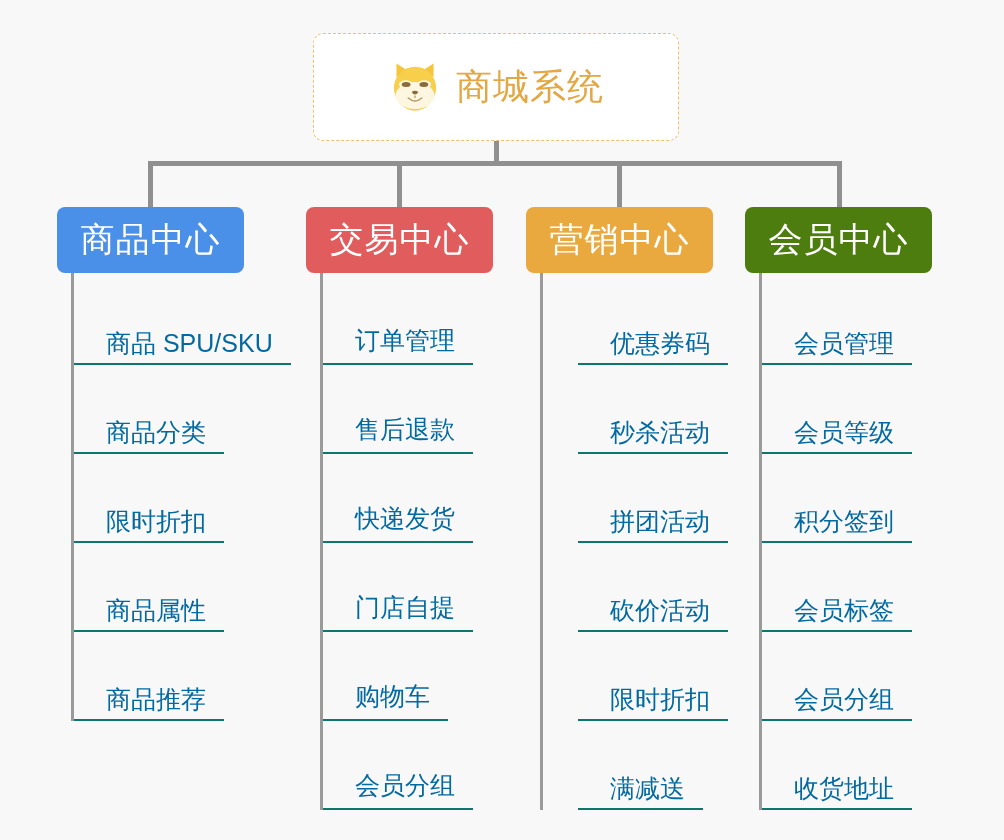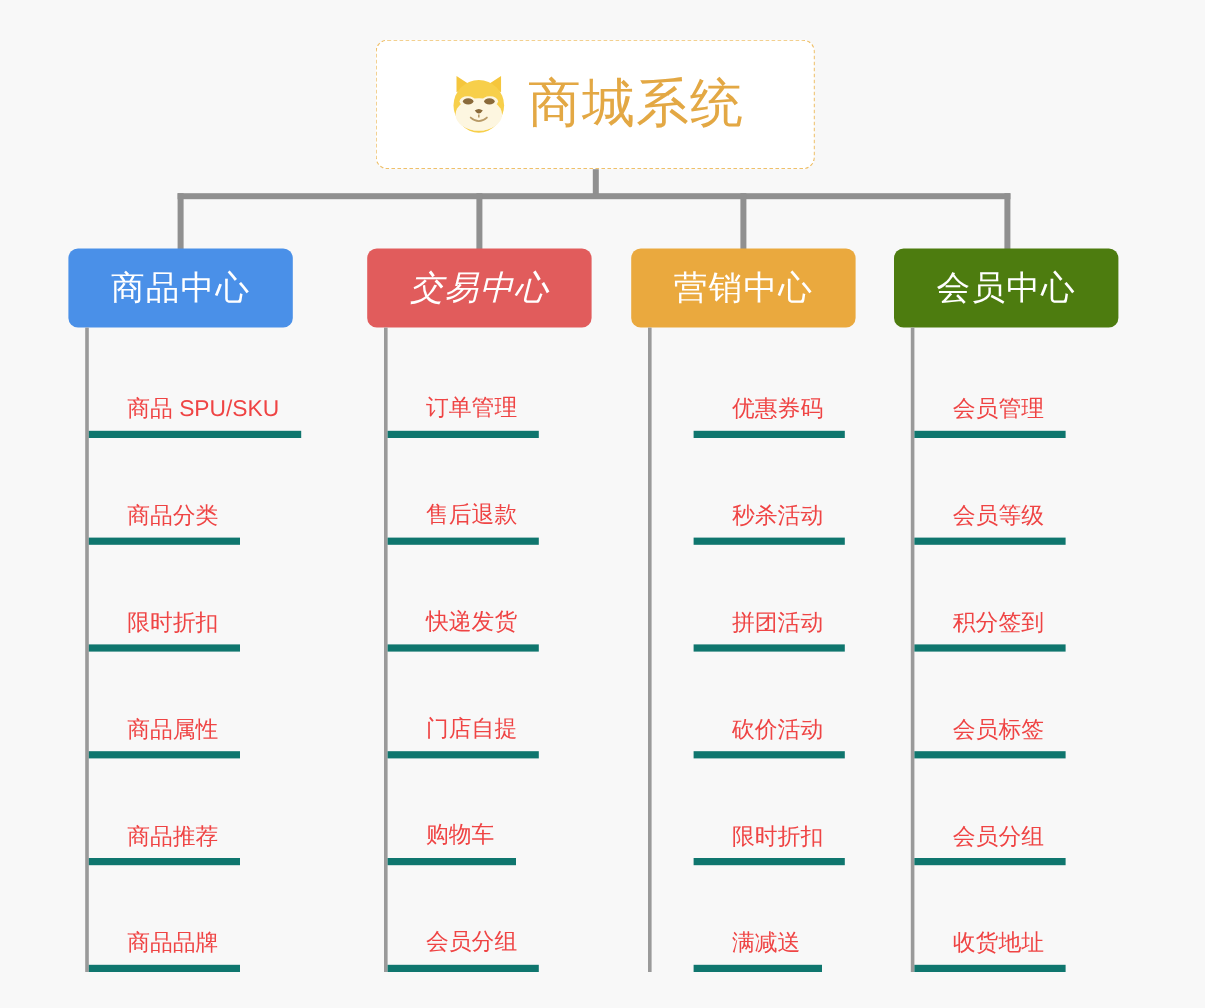"商城系统" .root-title { font-size: 44px -> 36px }
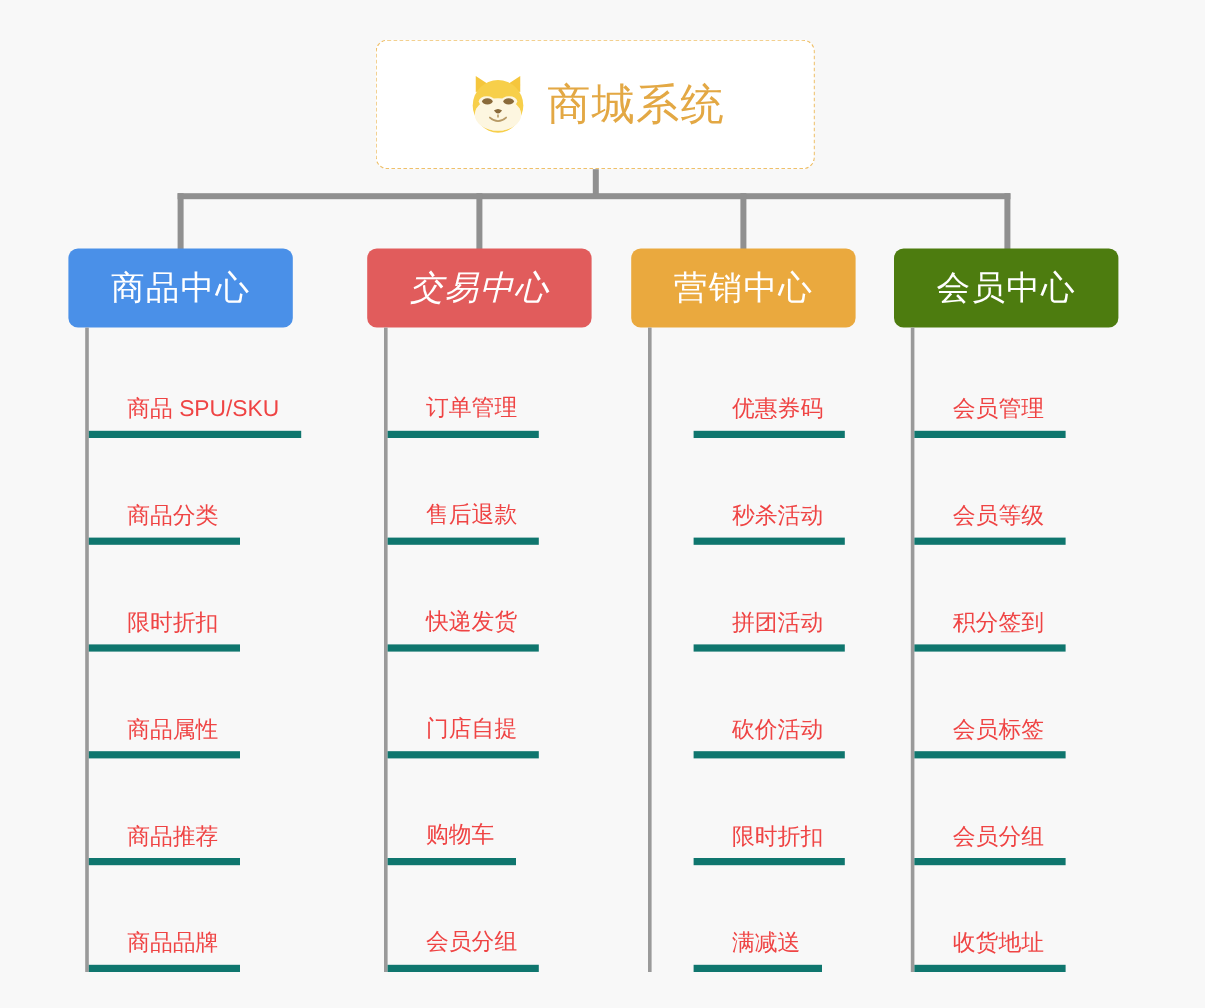"商品中心" .cat-box { font-size: 28px -> 34px }
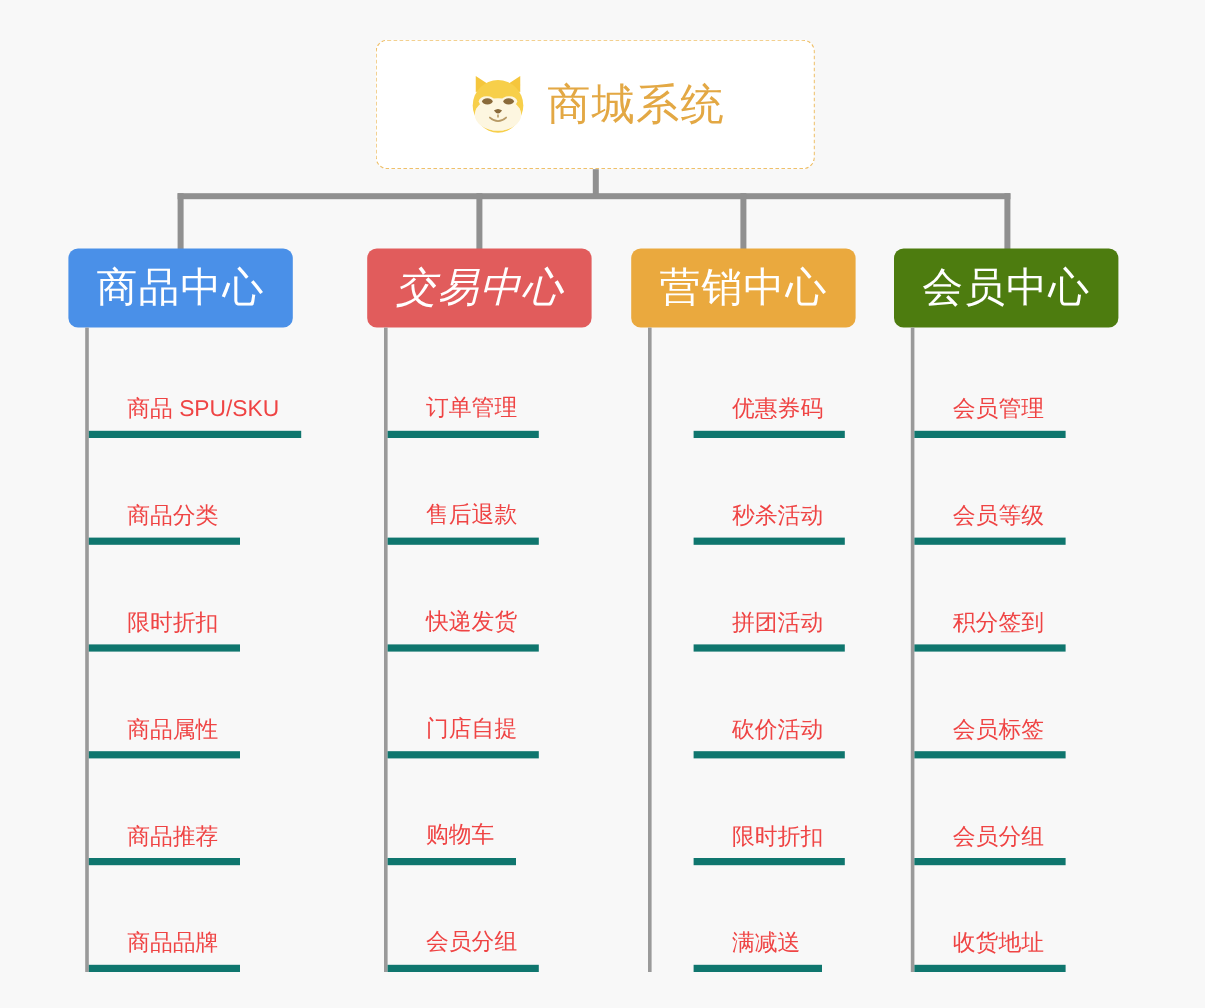"交易中心" div.cat-box { font-style: italic -> none }
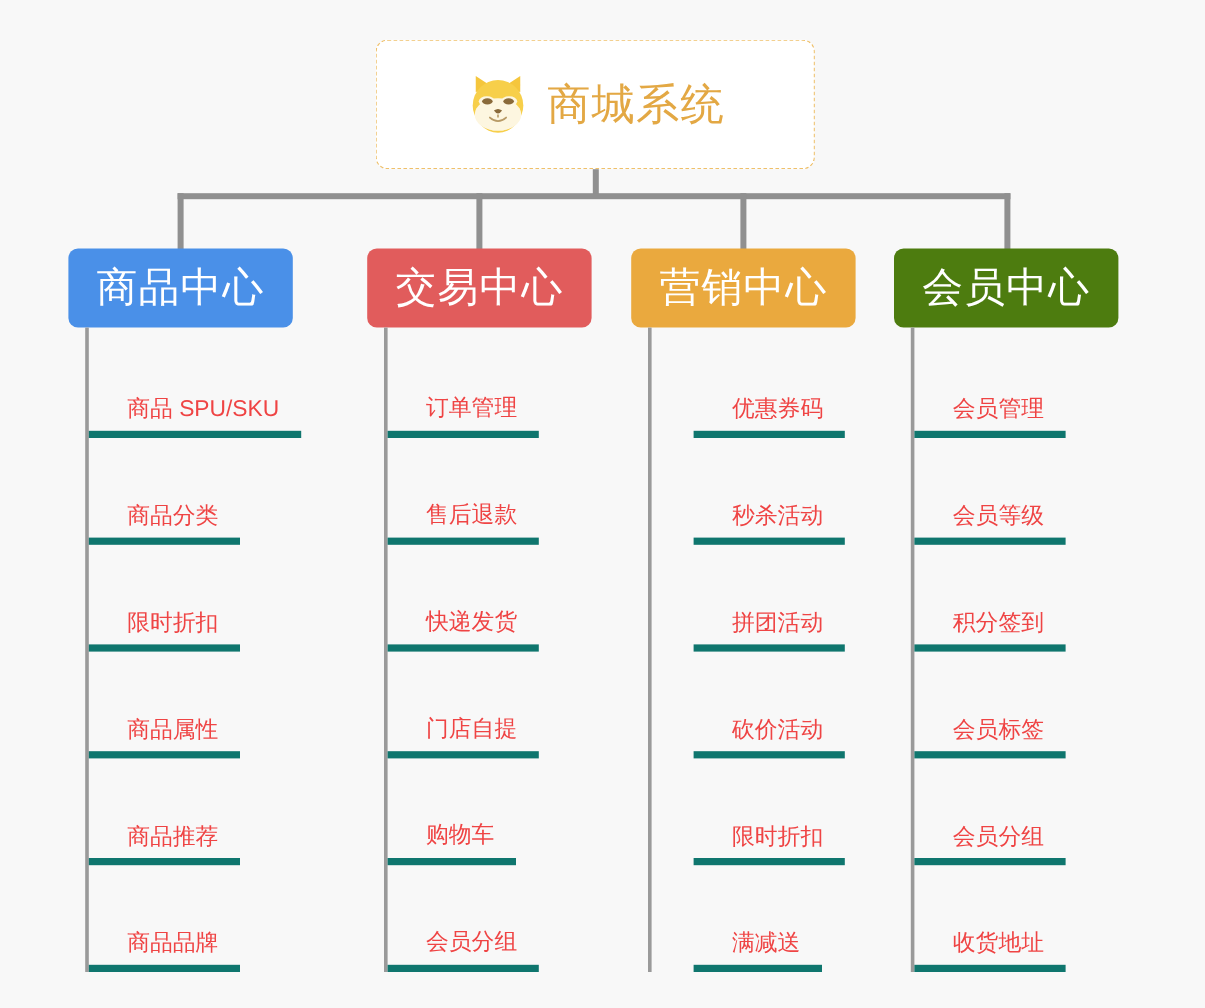"商品 SPU/SKU" .leaf-label { border-bottom: 6px solid #0f766e -> 2px solid #0f766e; color: #ef4444 -> #0369a1; font-size: 19px -> 25px }
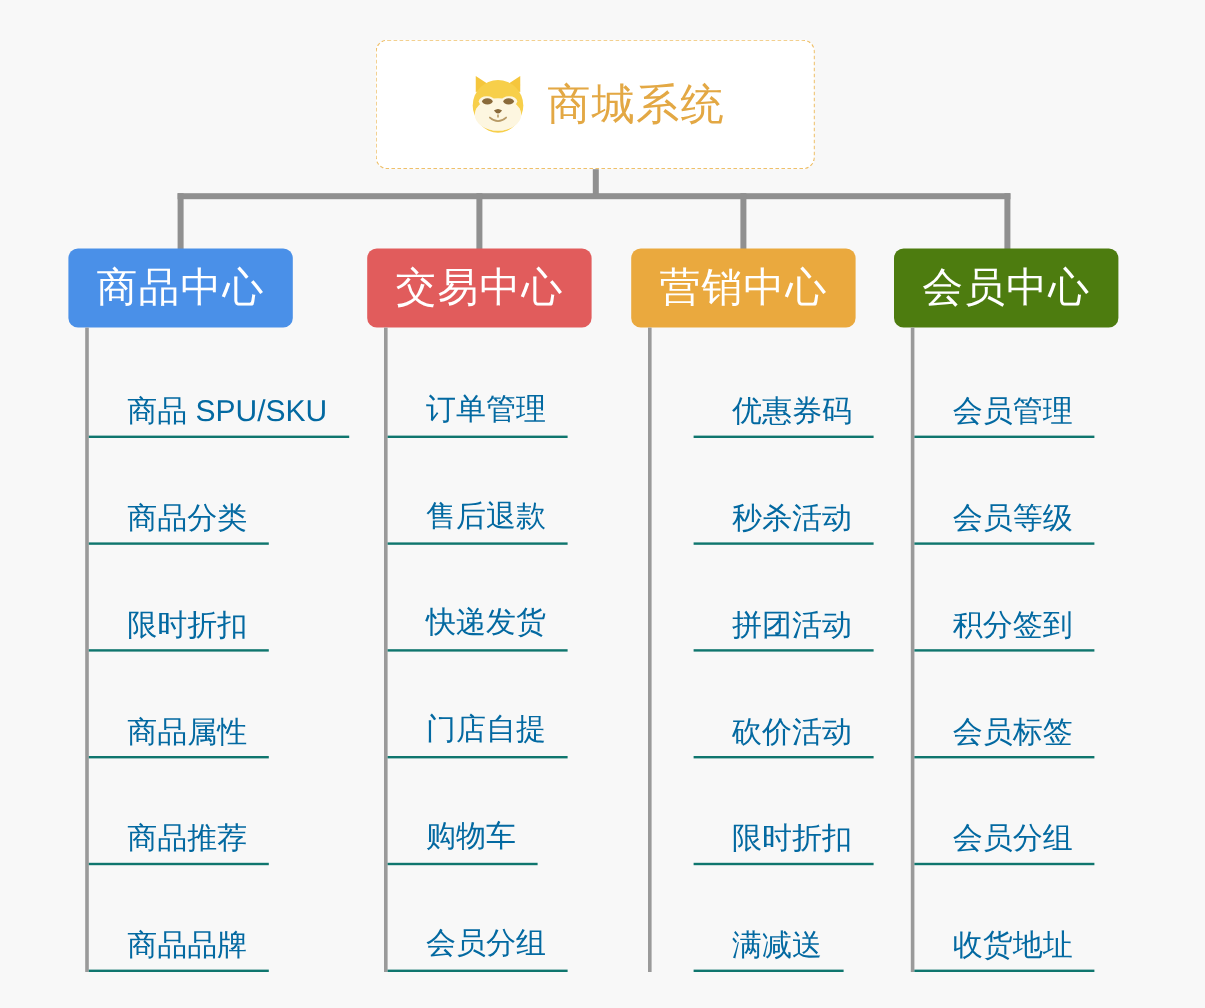"商品品牌" div.leaf-item { html: <div> <span>商品品牌</span> </div> -> none }
